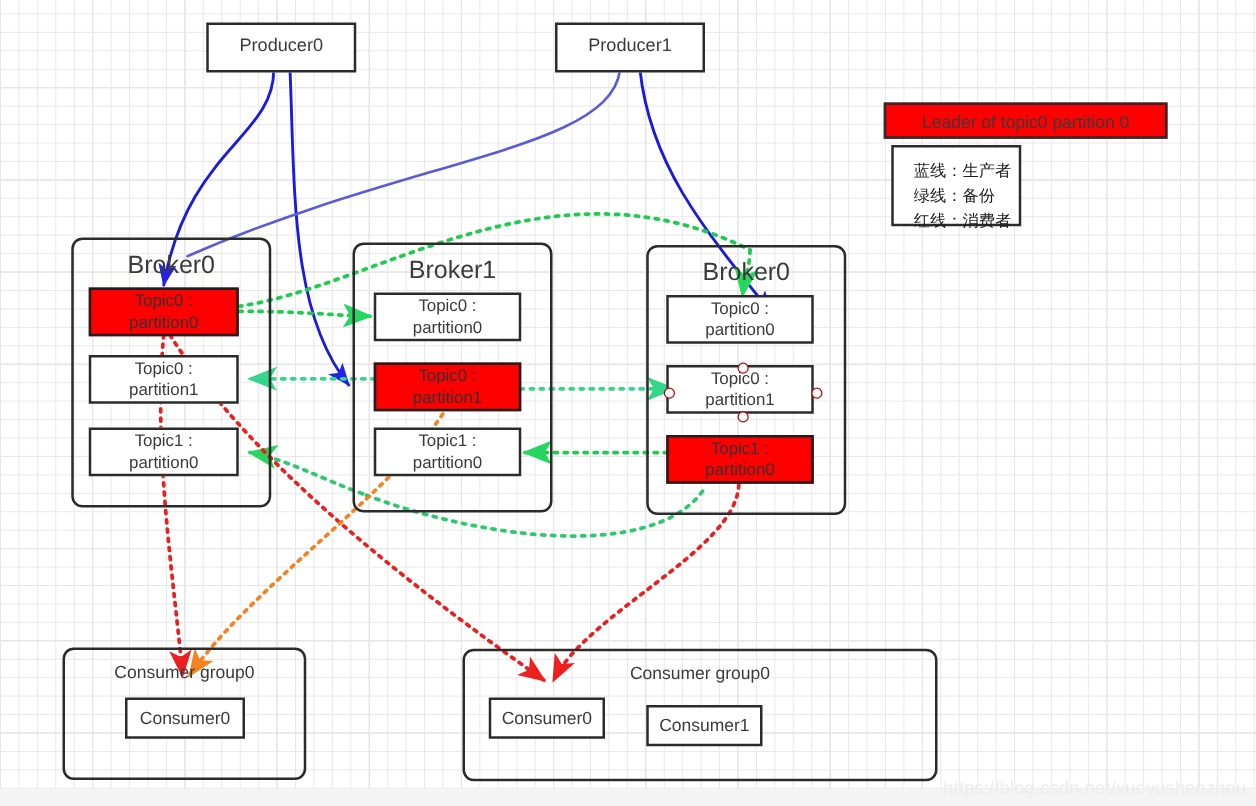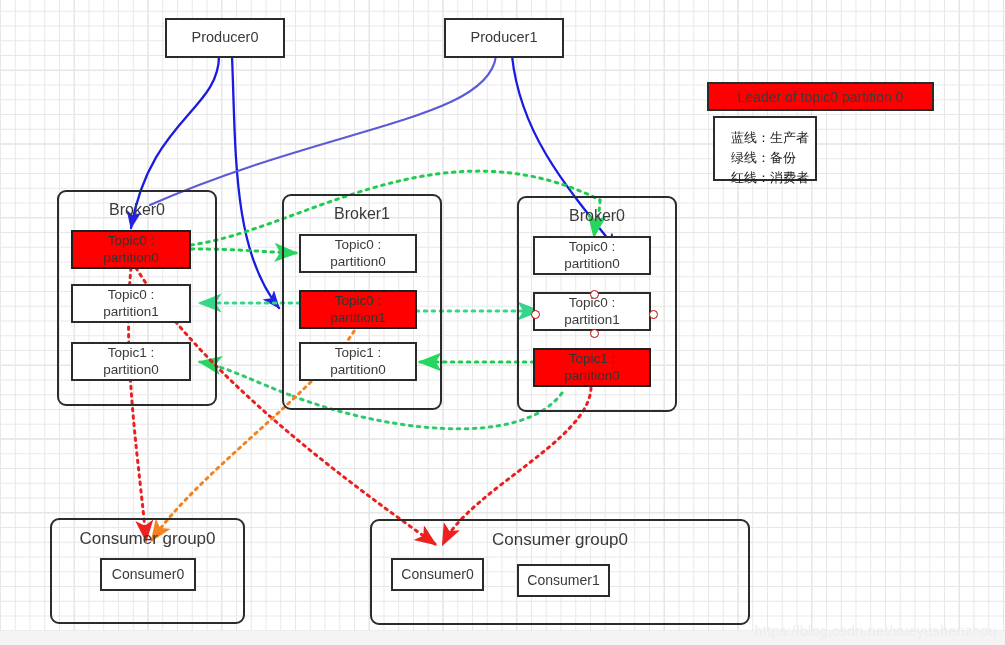"Broker0" .broker-title { font-size: 16px -> 20px }
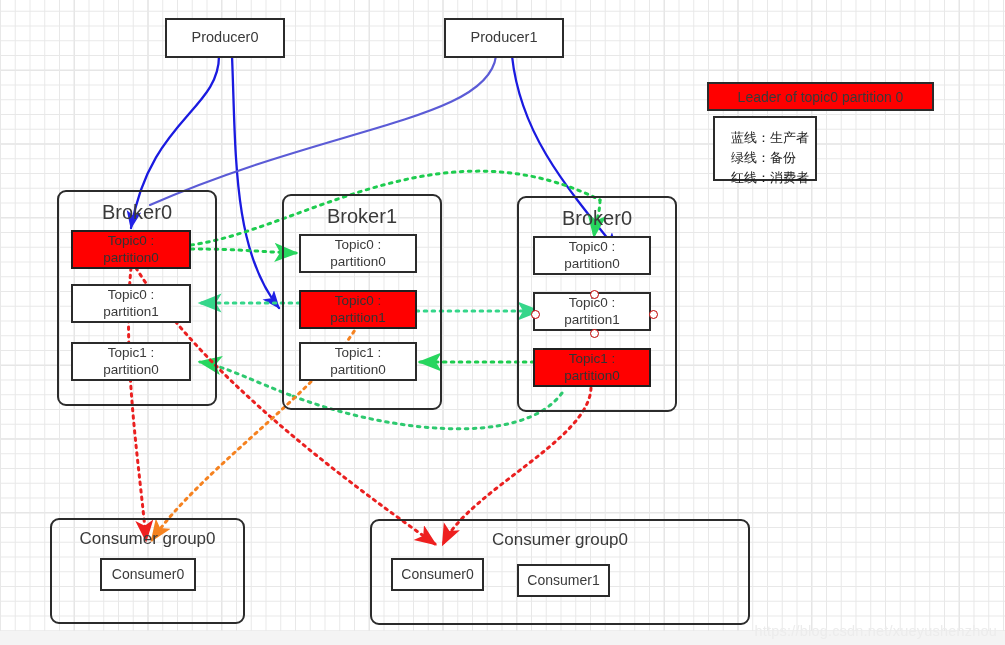"Consumer group0" .cgroup-title { font-size: 17px -> 14px }
